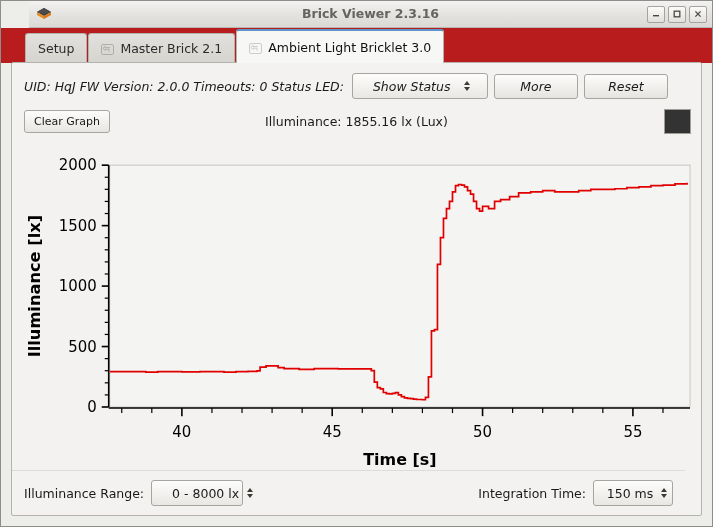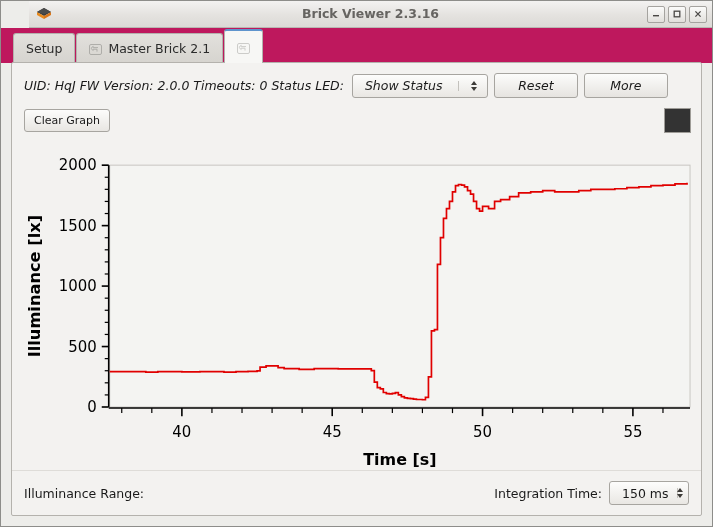"Setup" .tabbar { background: #be185d -> #b91c1c; padding-left: 12px -> 24px }
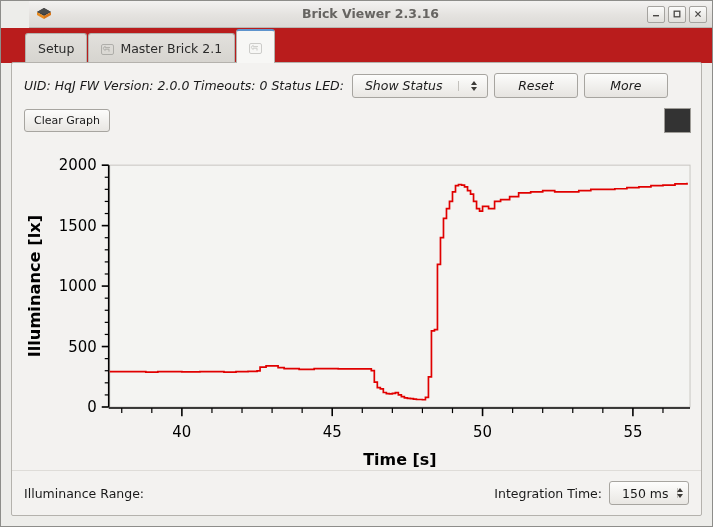"Ambient Light Bricklet 3.0" span { html: none -> <span>Ambient Light Bricklet 3.0</span> }
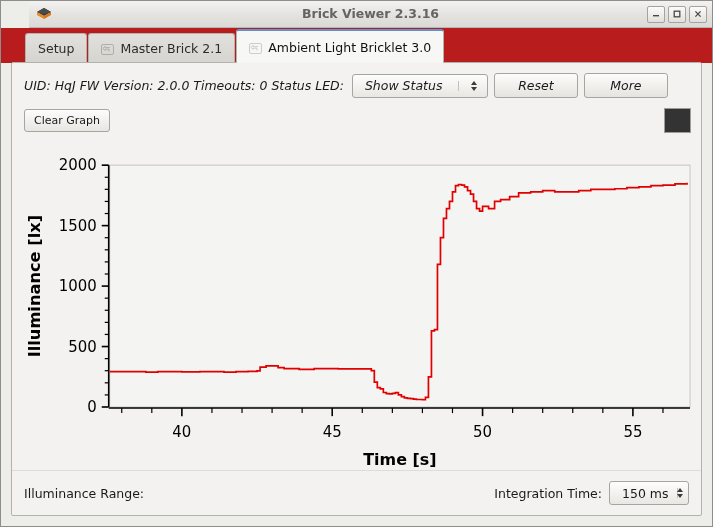"Show Status" .combo { padding: 4px -> 12px }
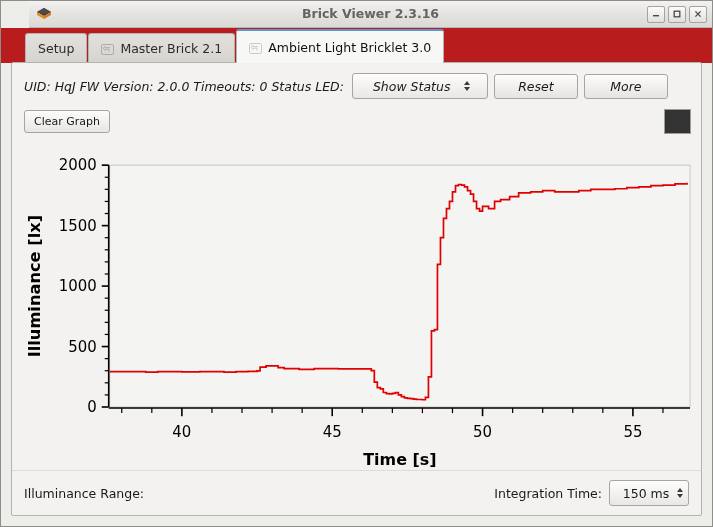"Reset" div.btn { order: before "More" -> after "More" }
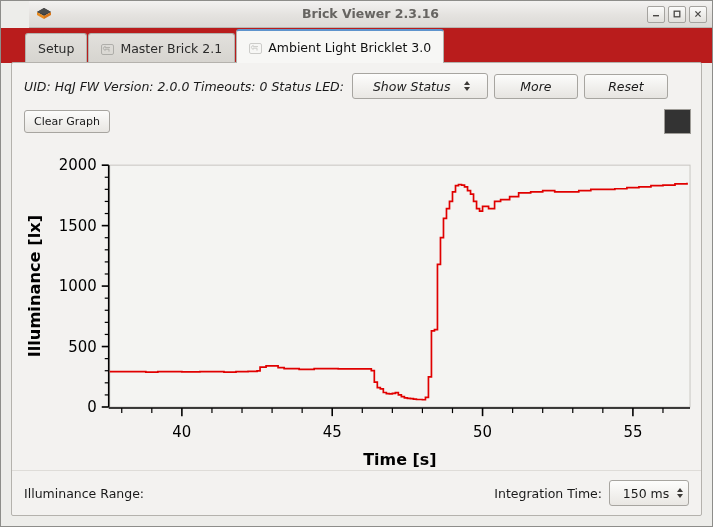"Illuminance: 1855.16 lx (Lux)" div.reading { html: none -> <div>Illuminance: 1855.16 lx (Lux)</div> }
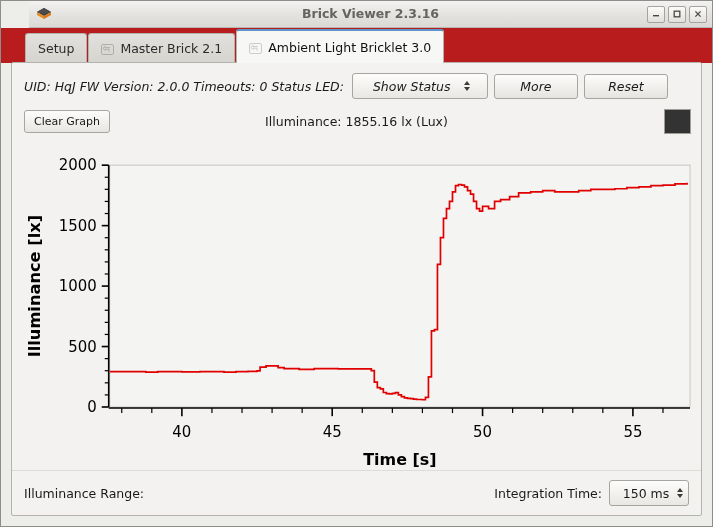"Illuminance Range:" .row3 { right: 0 -> 16px }
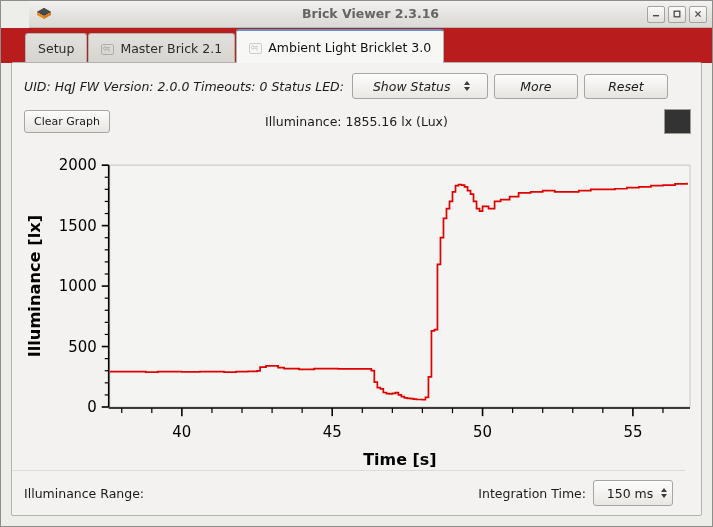"0 - 8000 lx" div.combo { html: none -> <div> <span>0 - 8000 lx</span> <span></span> <span> <span></span> <span></span> </span> </div> }
